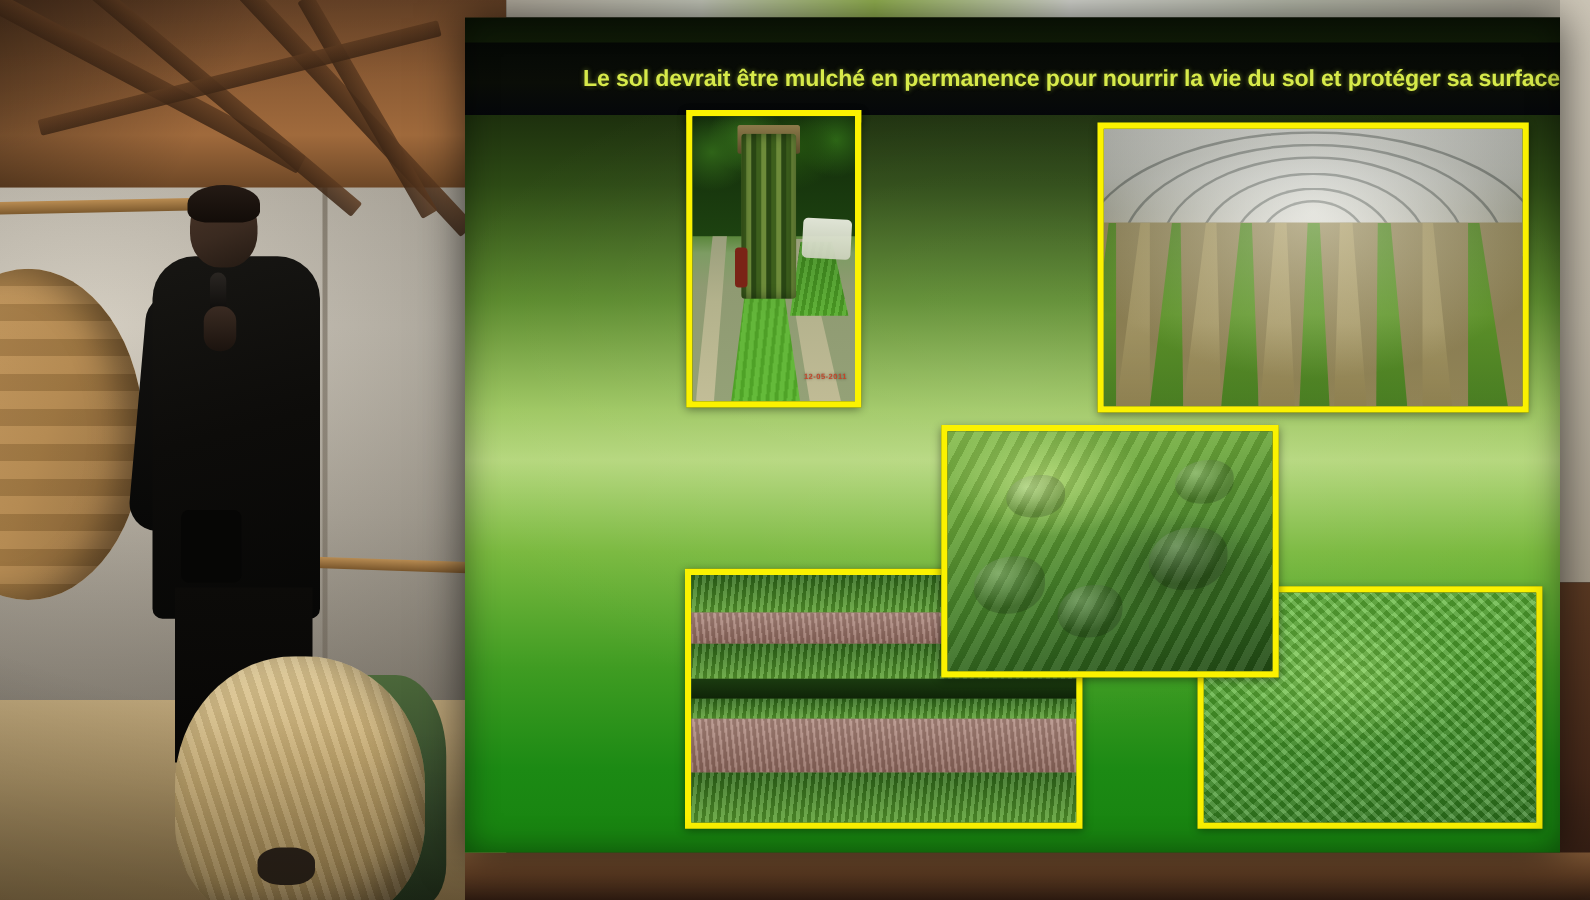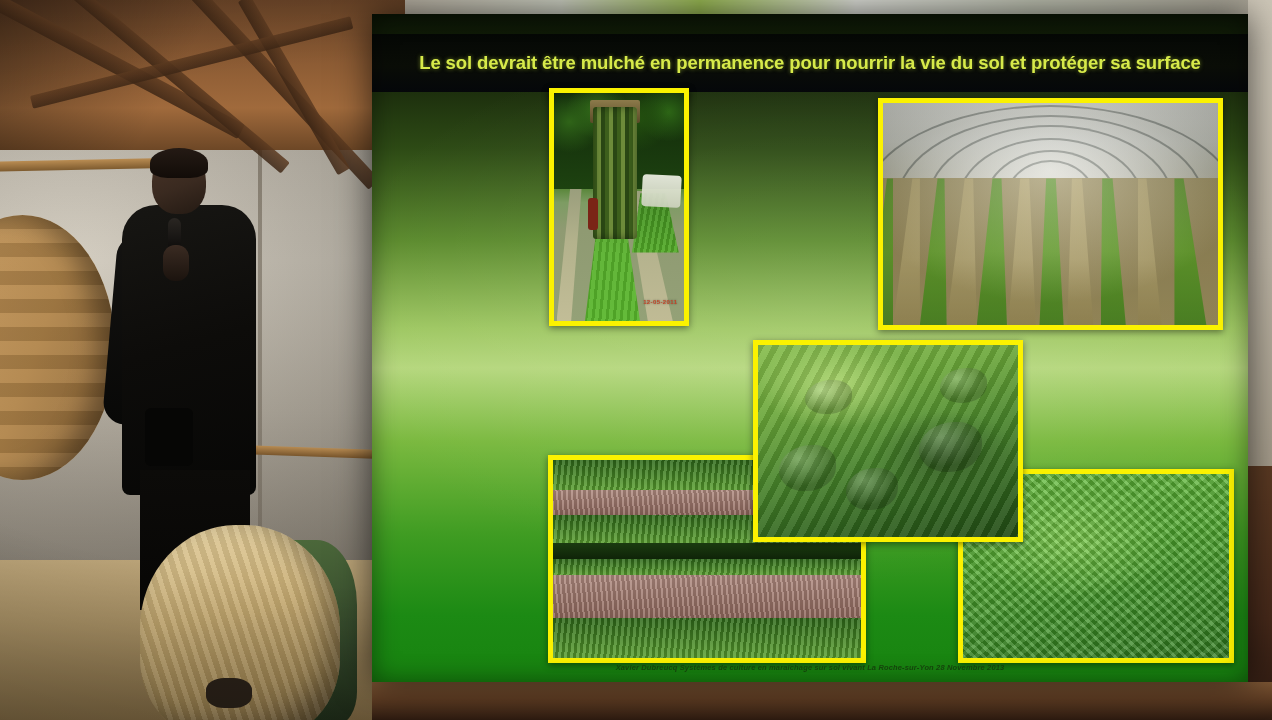"Le sol devrait être mulché" .title-band { justify-content: center -> flex-end }
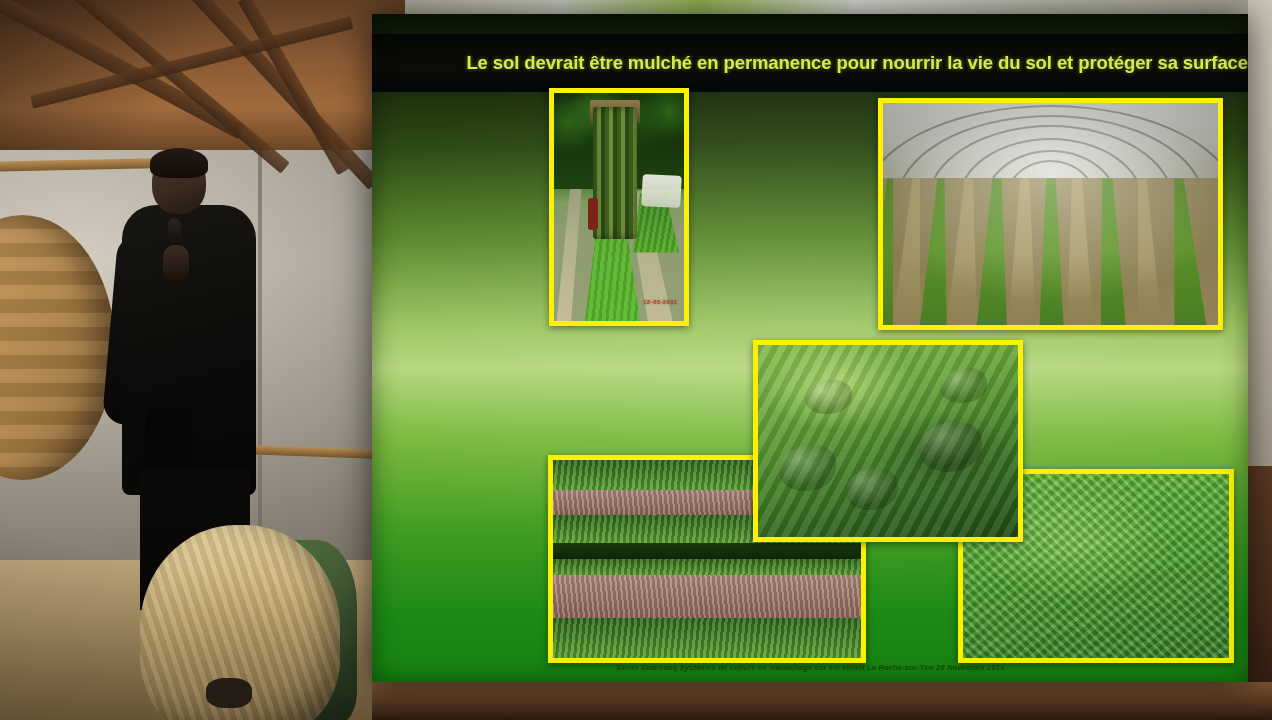"Xavier Dubreucq Systèmes de culture" div.slide-footer { html: <div> <span>Xavier Dubreucq Systèmes de culture en maraîchage sur sol vivant La Roche-sur-Yon 28 Novembre 2013</span> </div> -> none }
